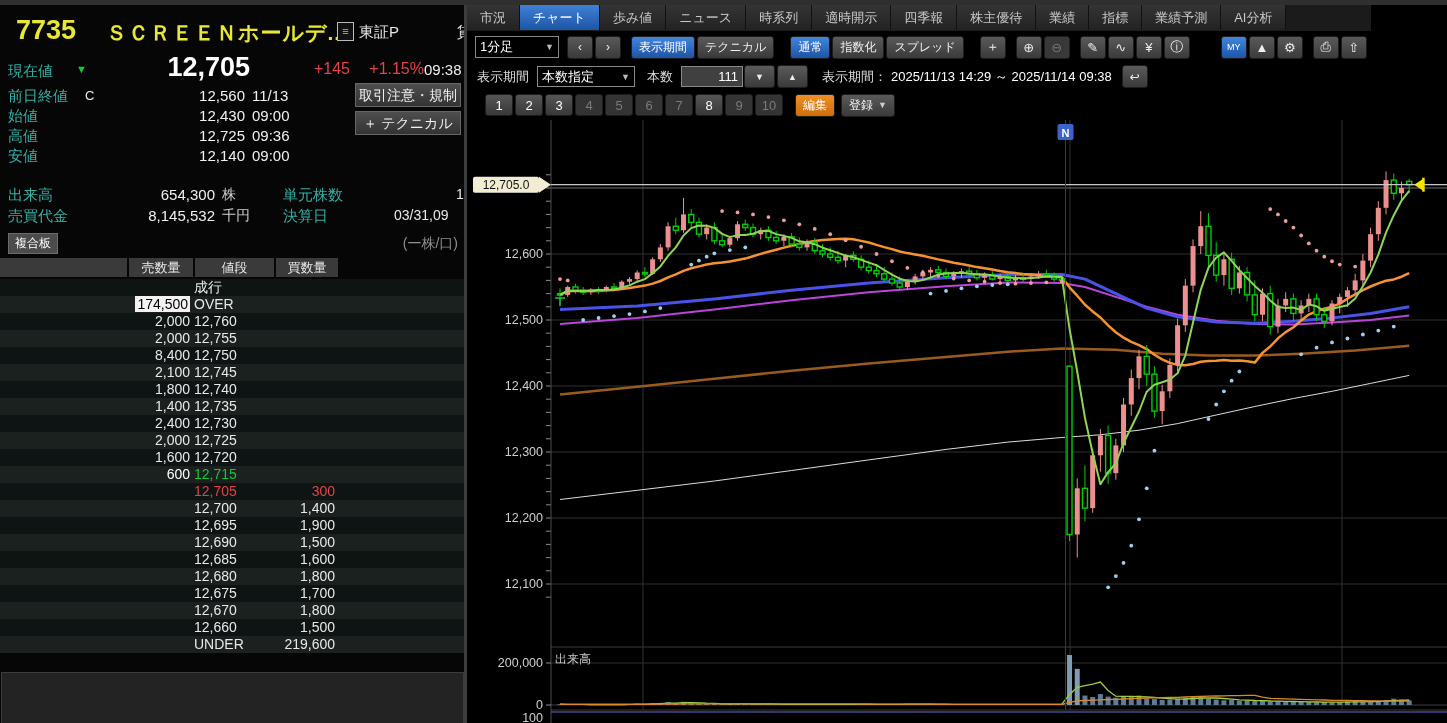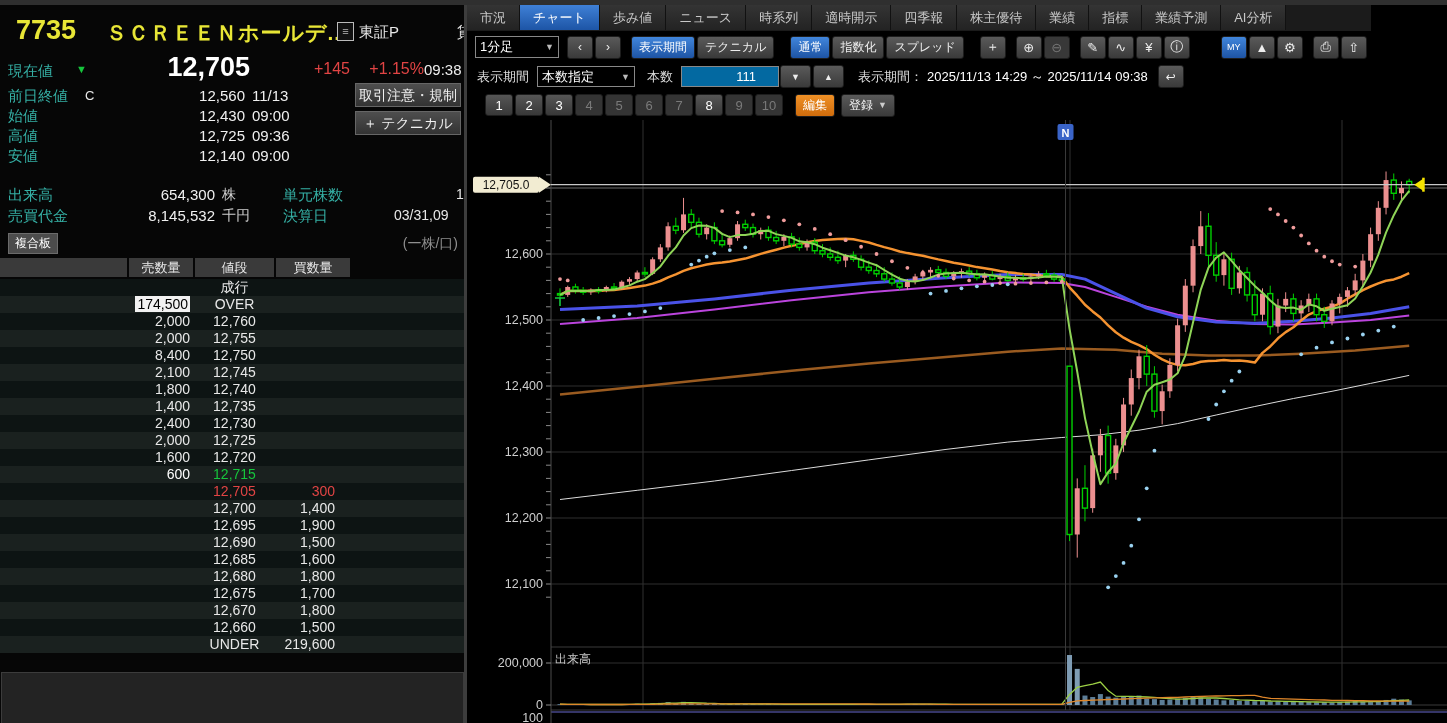"111" #count-input { background: #0369a1 -> #404040; padding: 0 22px -> 0 4px }
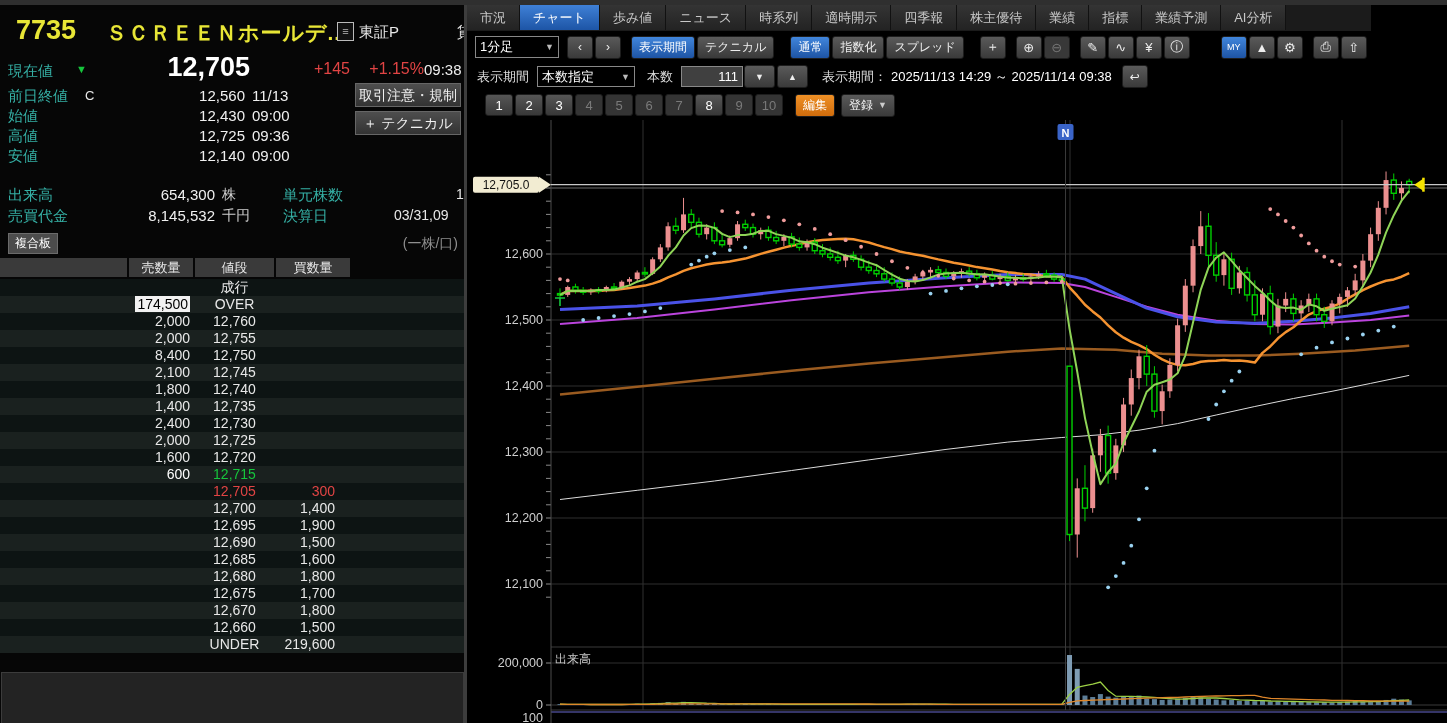"買数量" div.ob-hcell { width: 74px -> 62px }
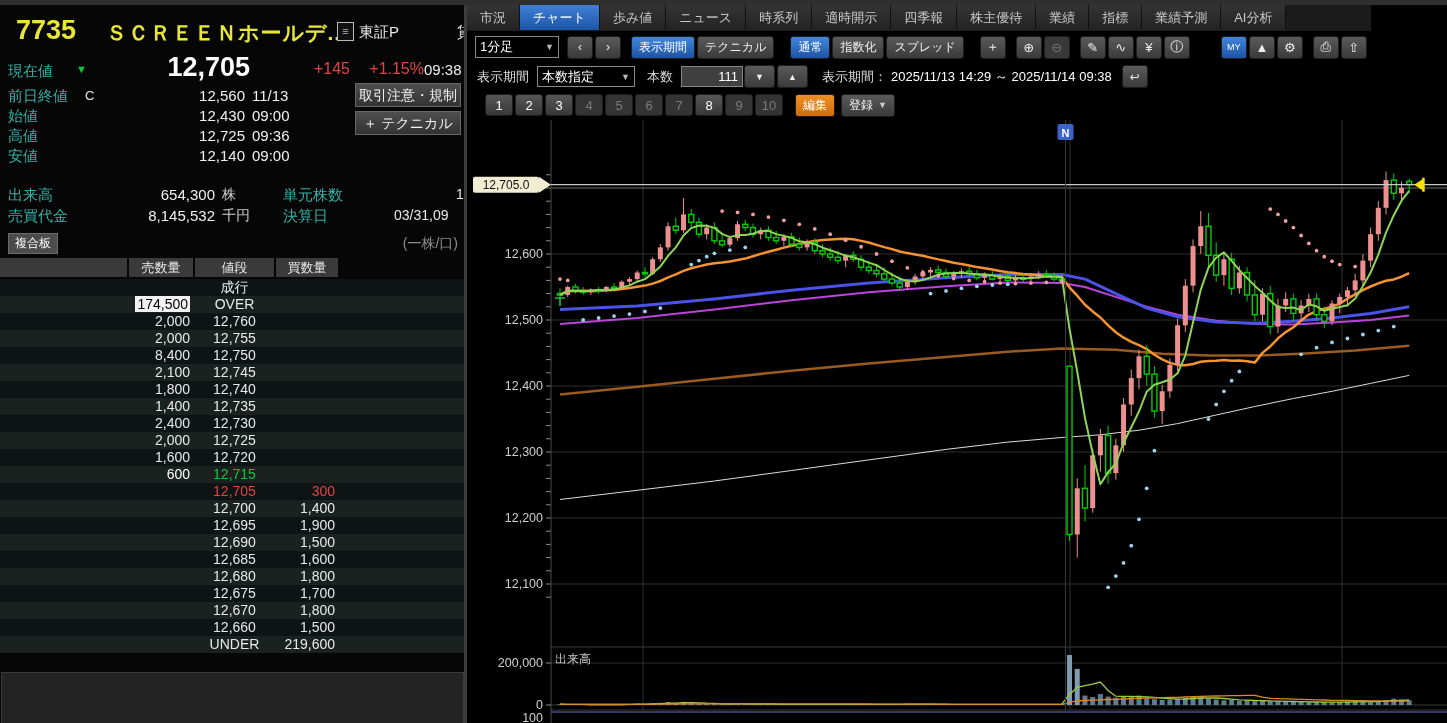"成行" .ob-price { text-align: center -> none }
